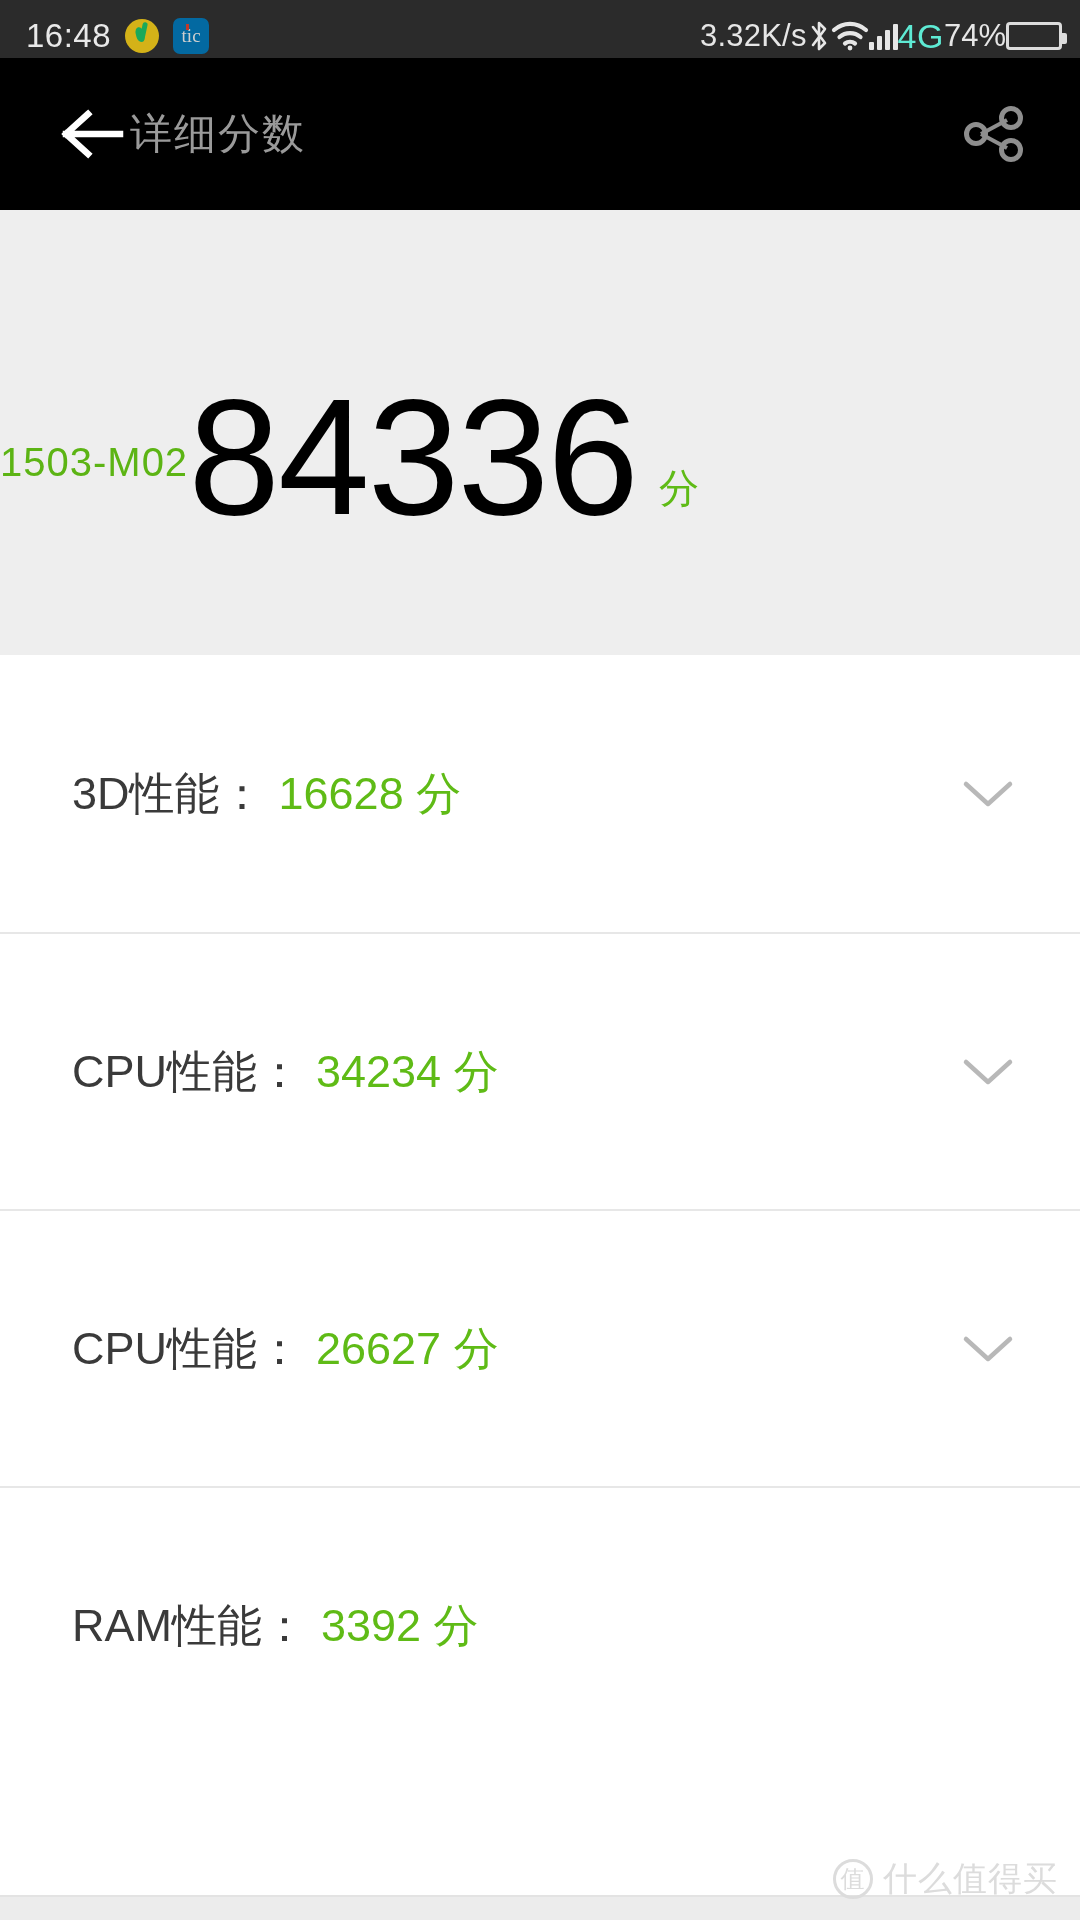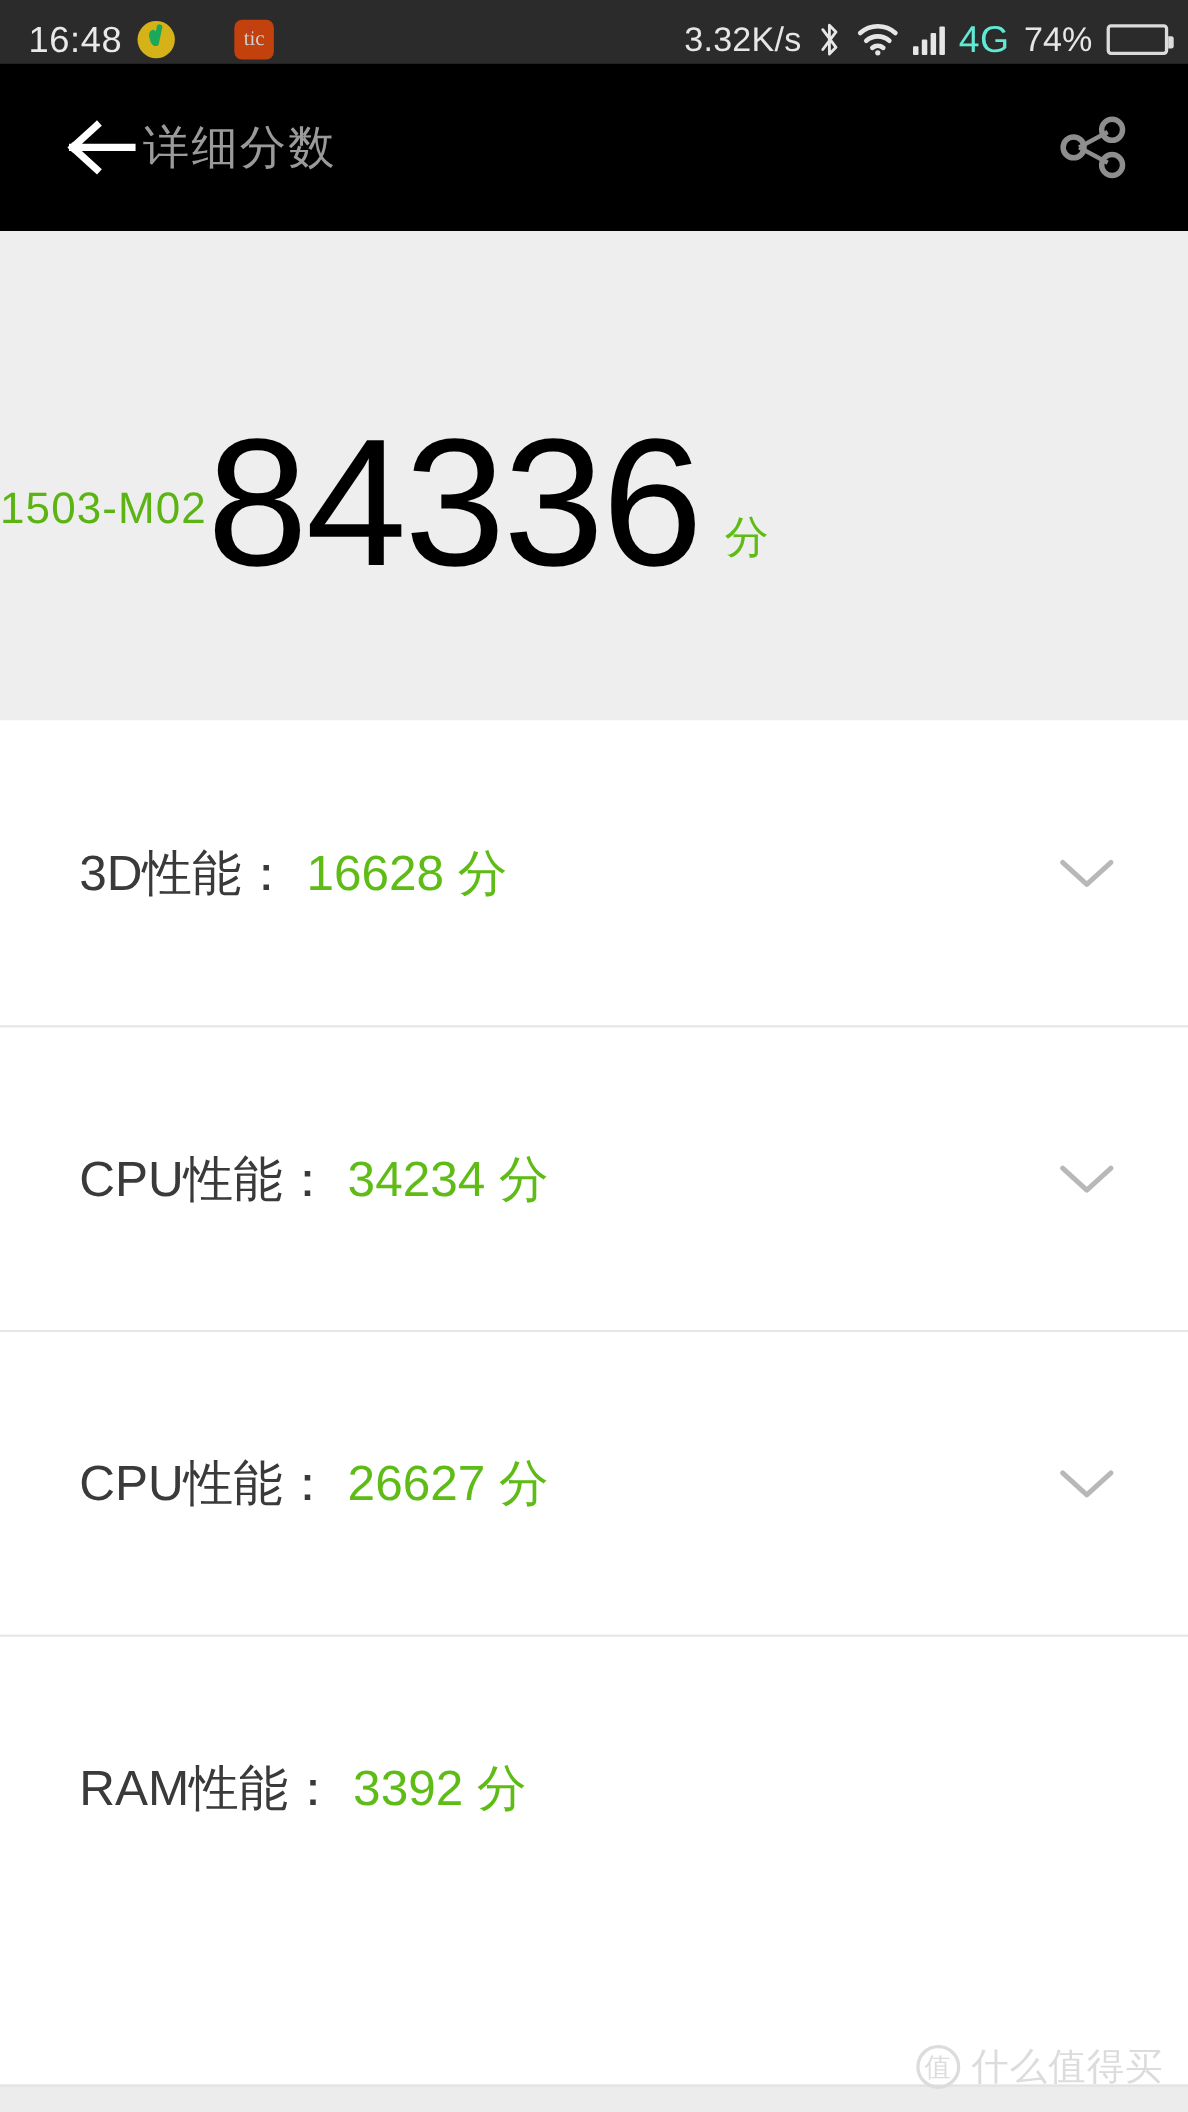"tic" .ic-tic { background: #c2410c -> #0369a1; margin-left: 40px -> none }
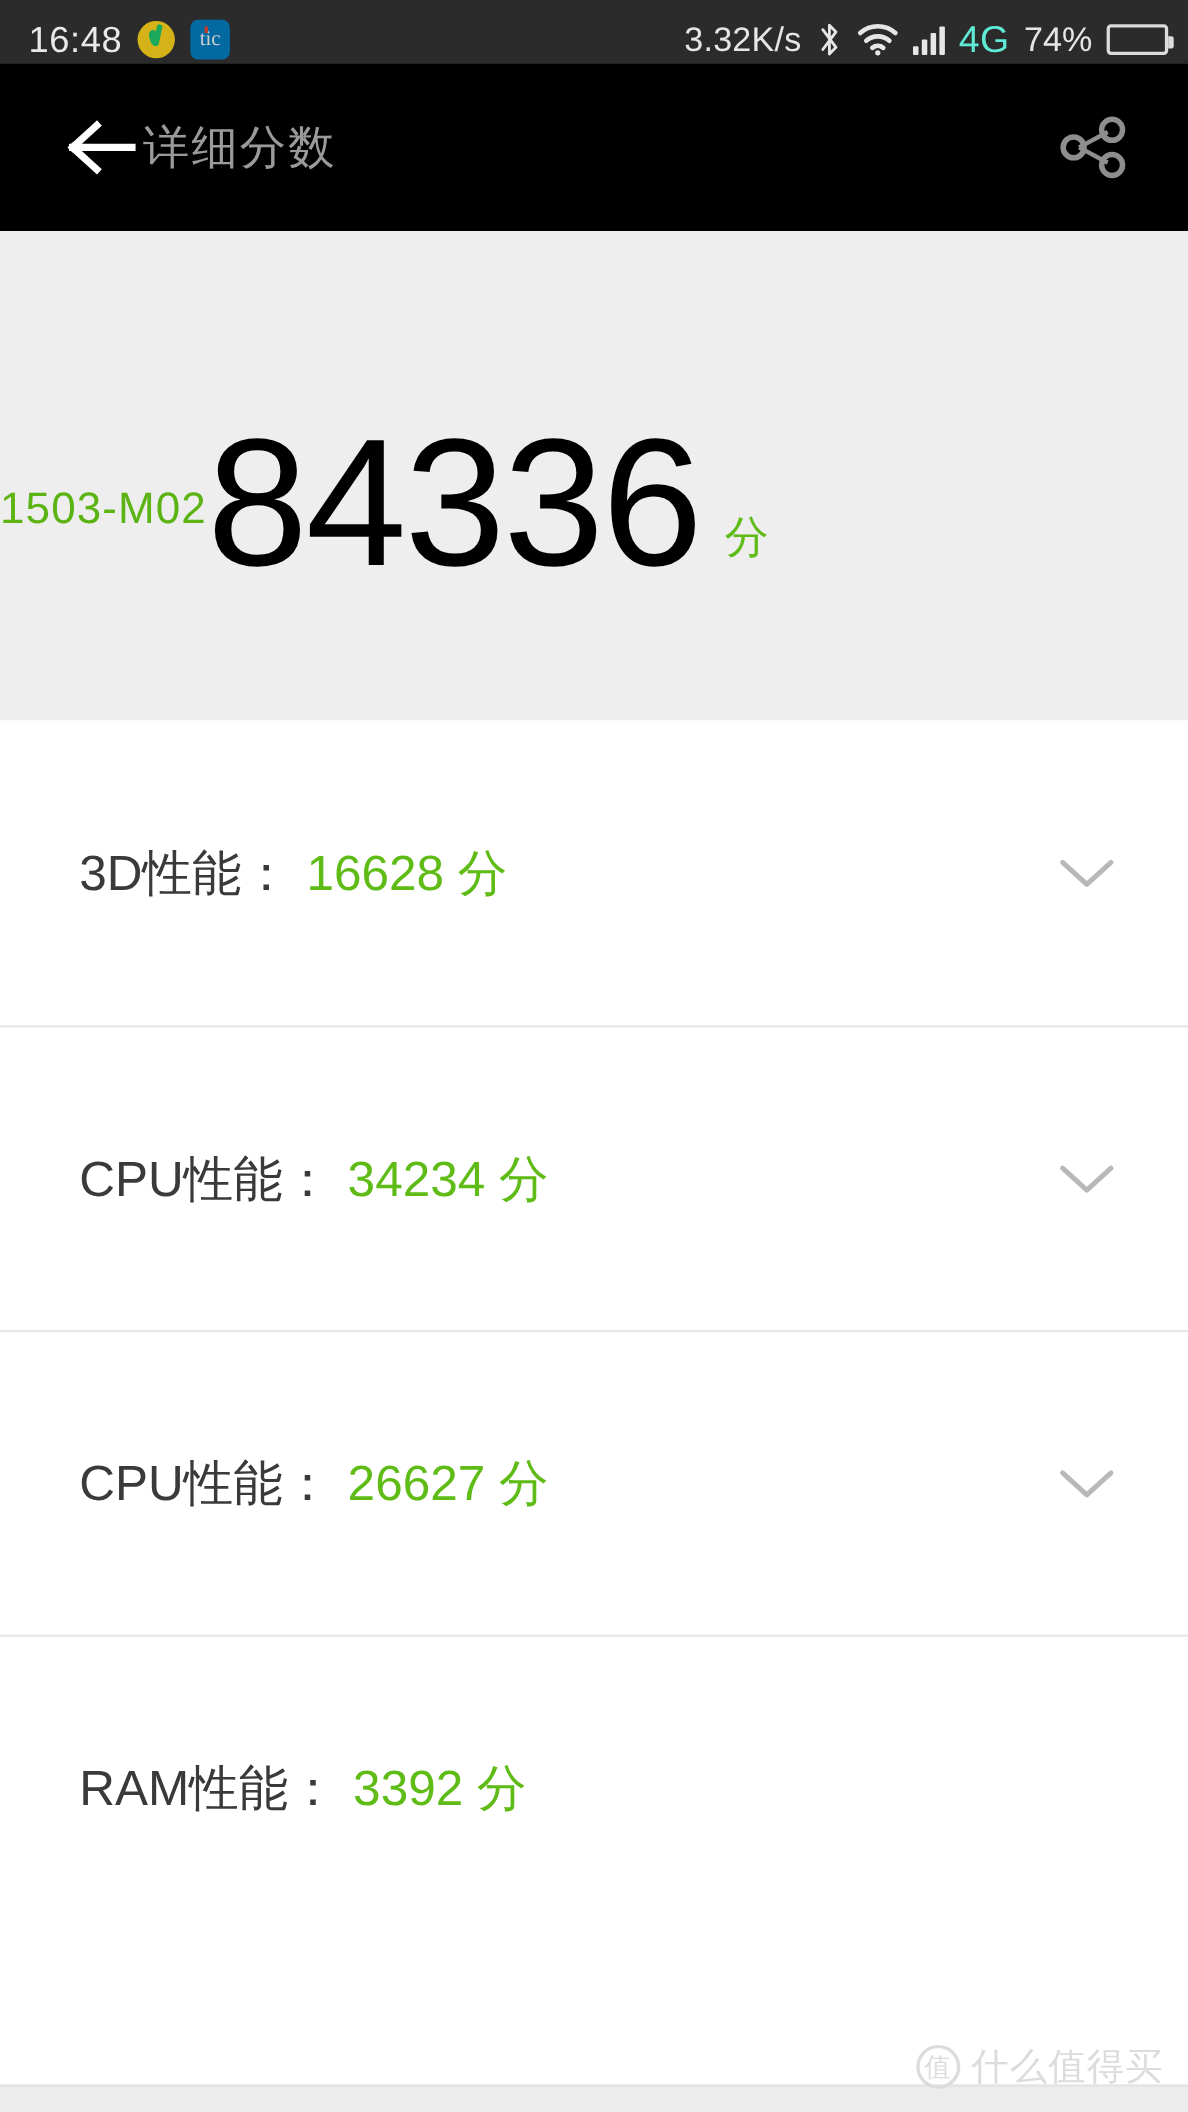"3.32K/s" .sb-right { gap: 13px -> none }
